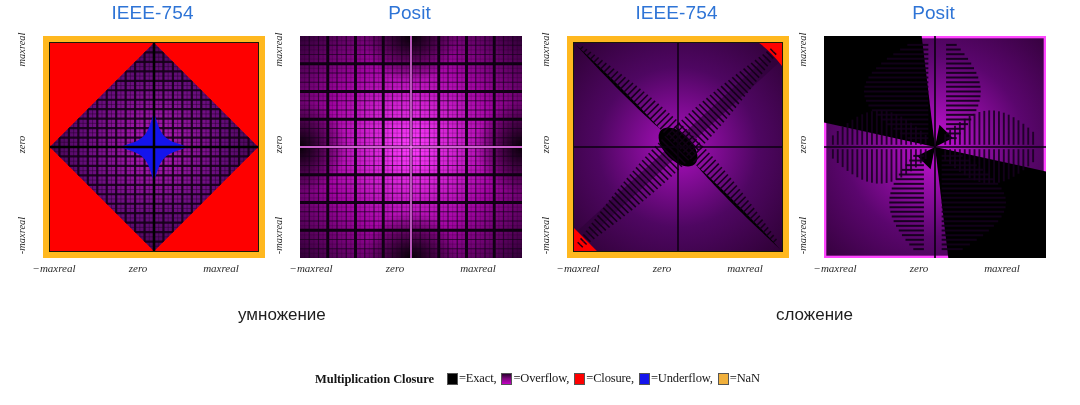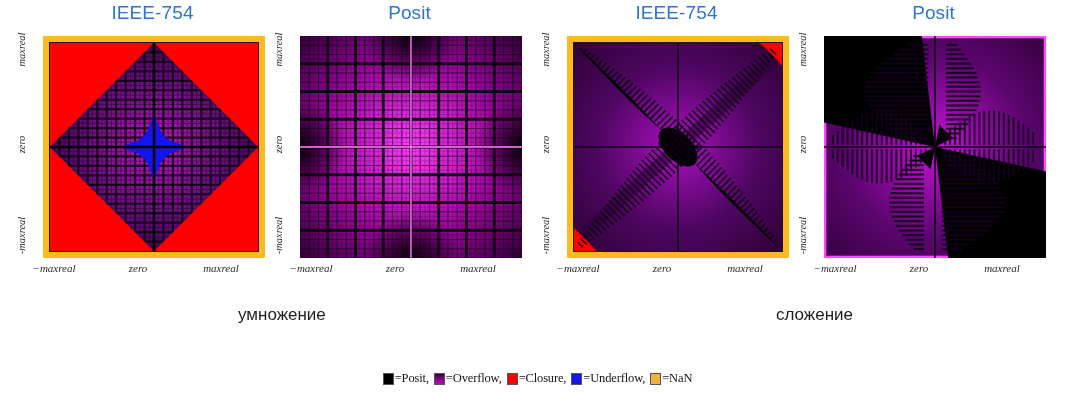"Multiplication Closure" span.legend-title { html: none -> <span>Multiplication Closure</span> }
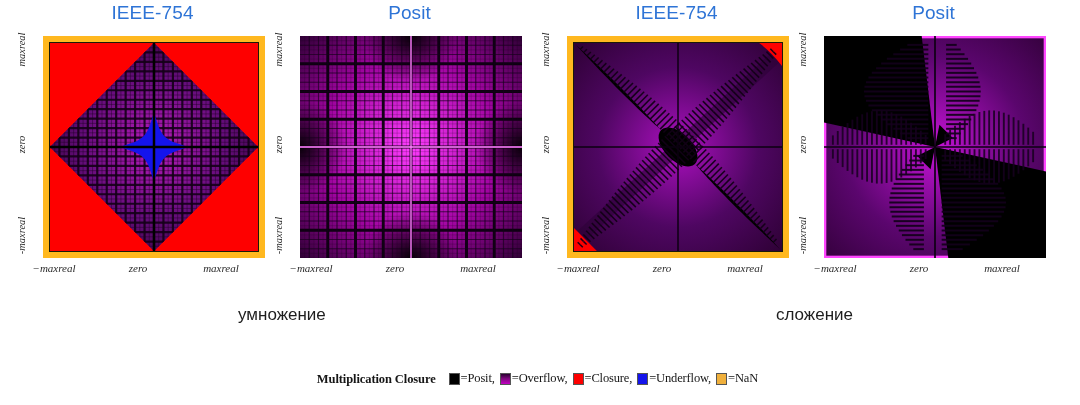"=Posit," span.legend-text { text: Posit -> Exact }
